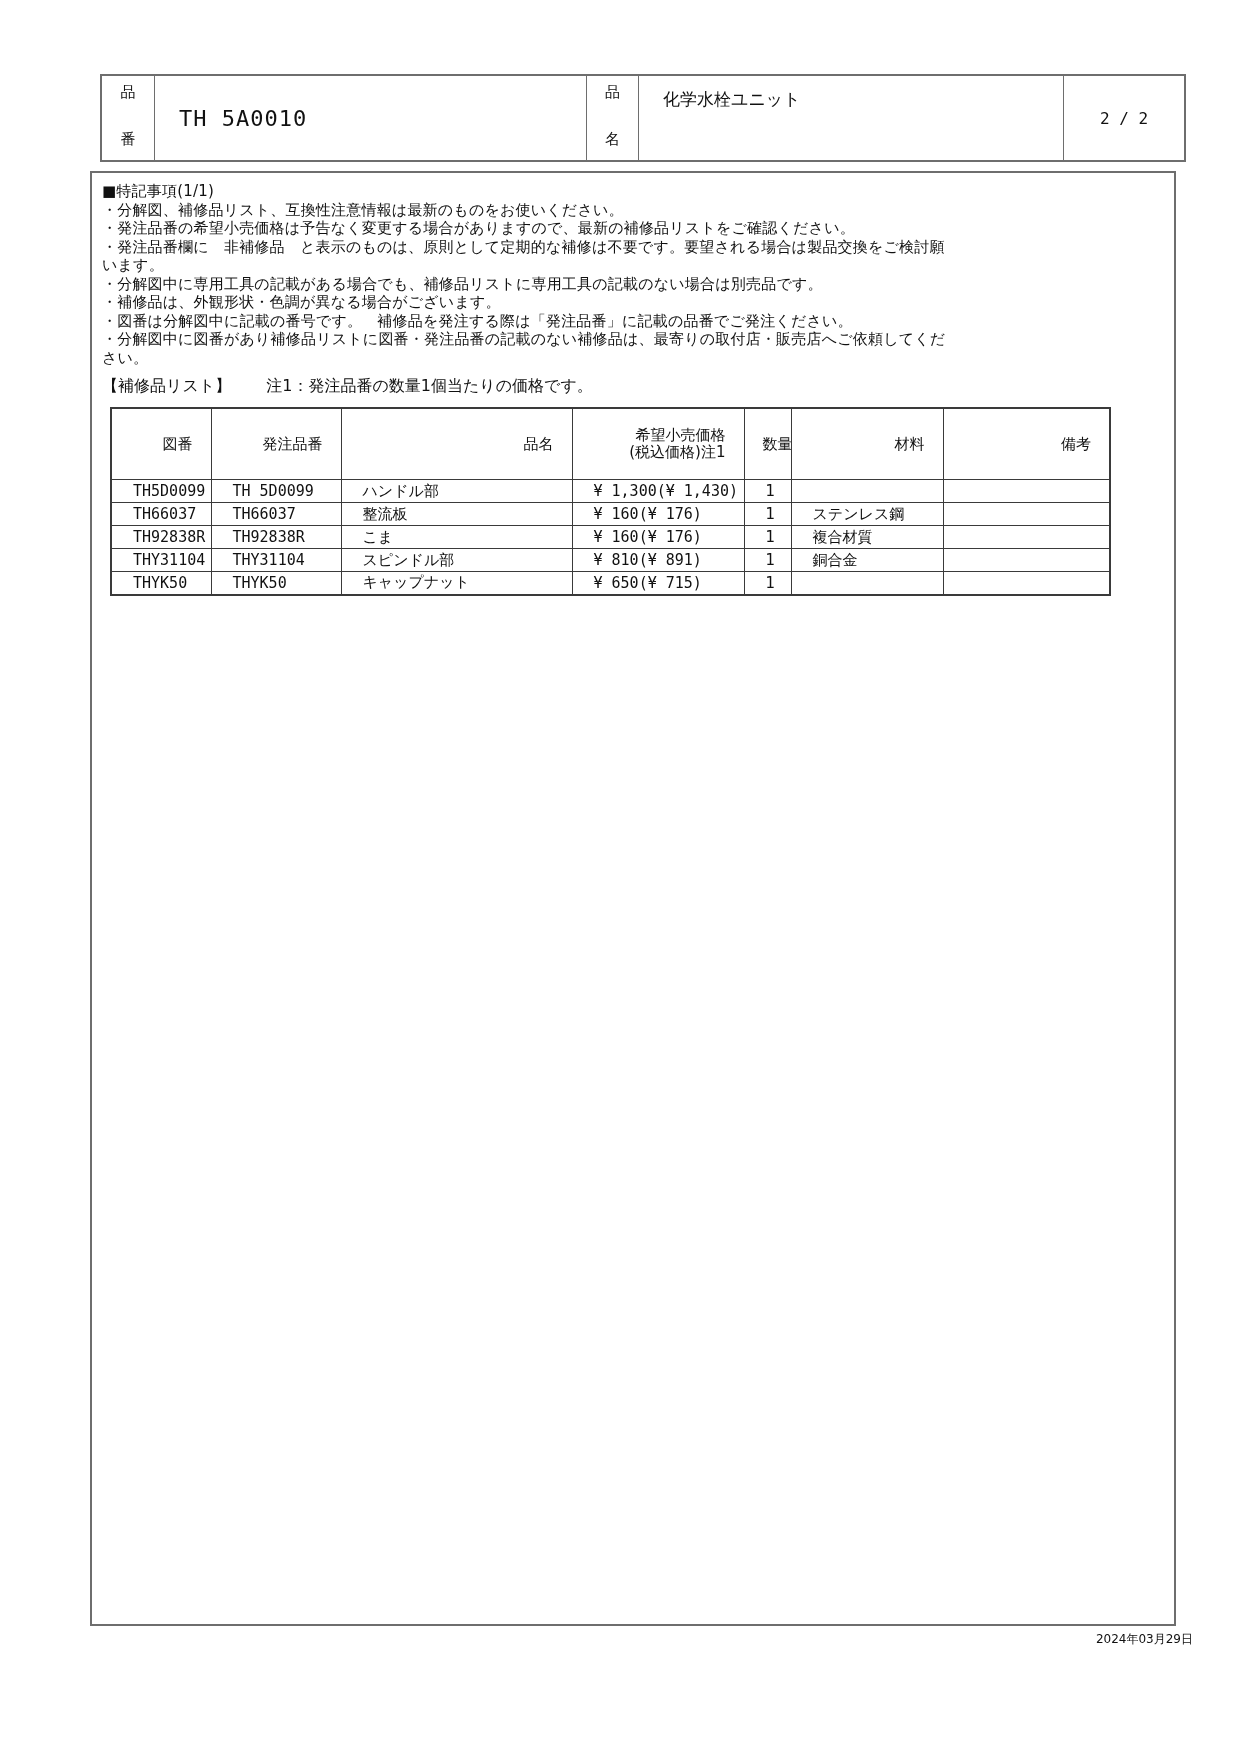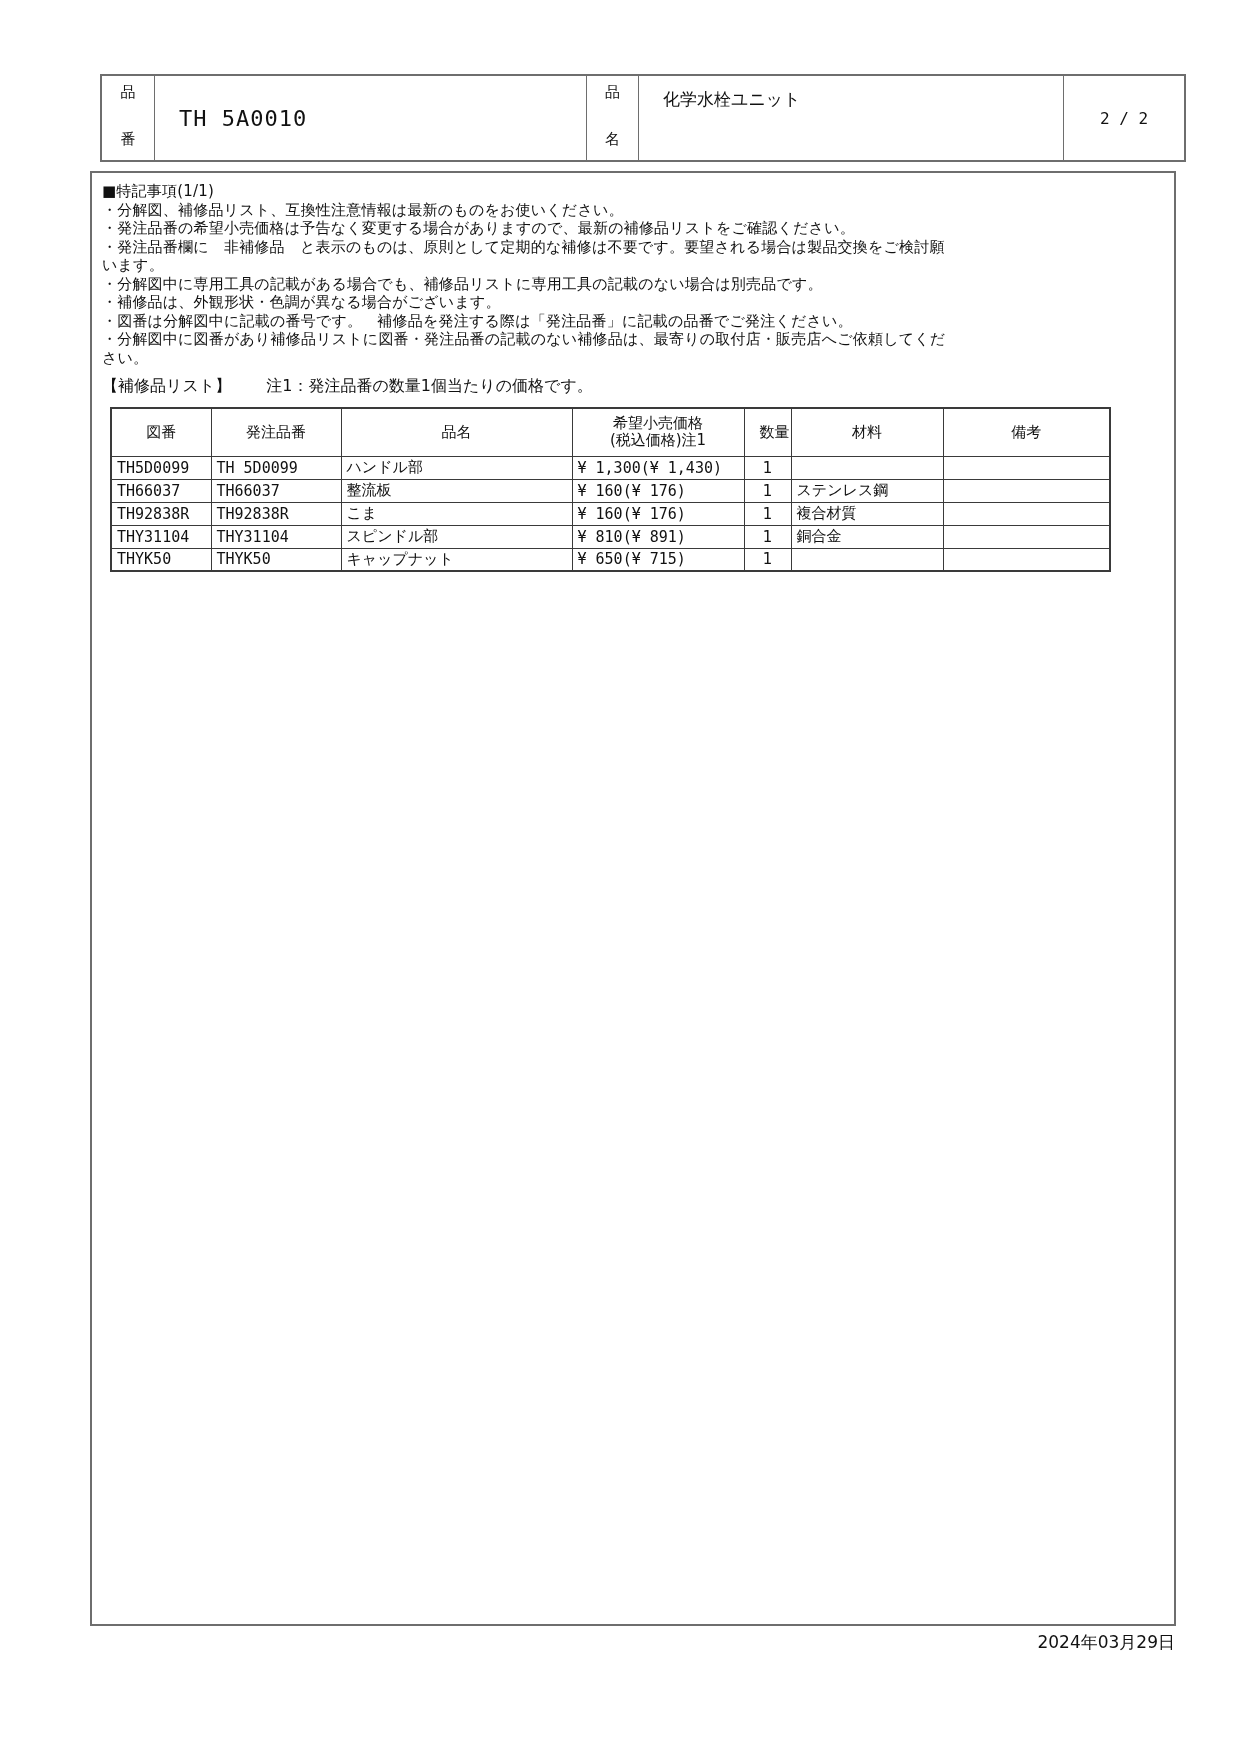"図番" .parts-table thead th { padding: 2px -> 18px; text-align: center -> right }
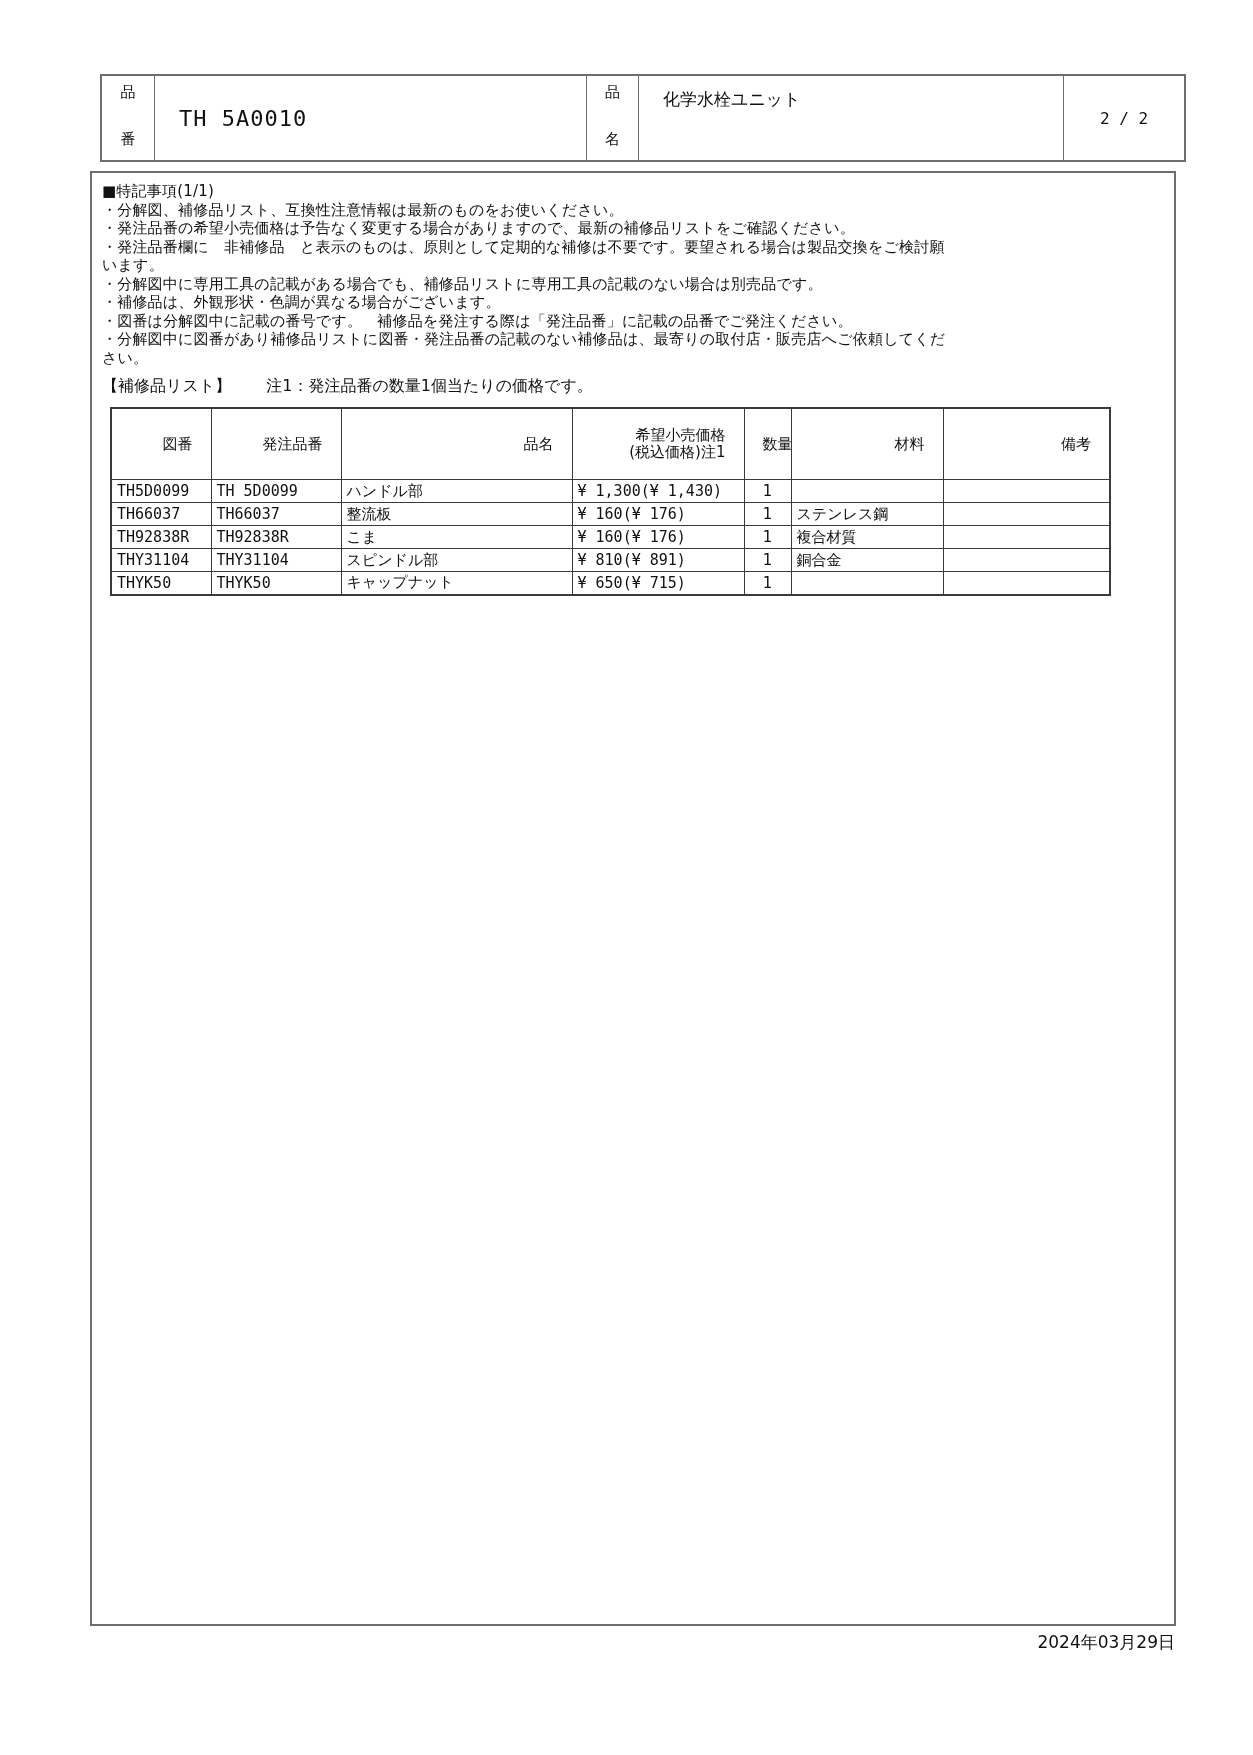"TH5D0099" .parts-table tbody td { padding: 0 5px -> 0 21px }
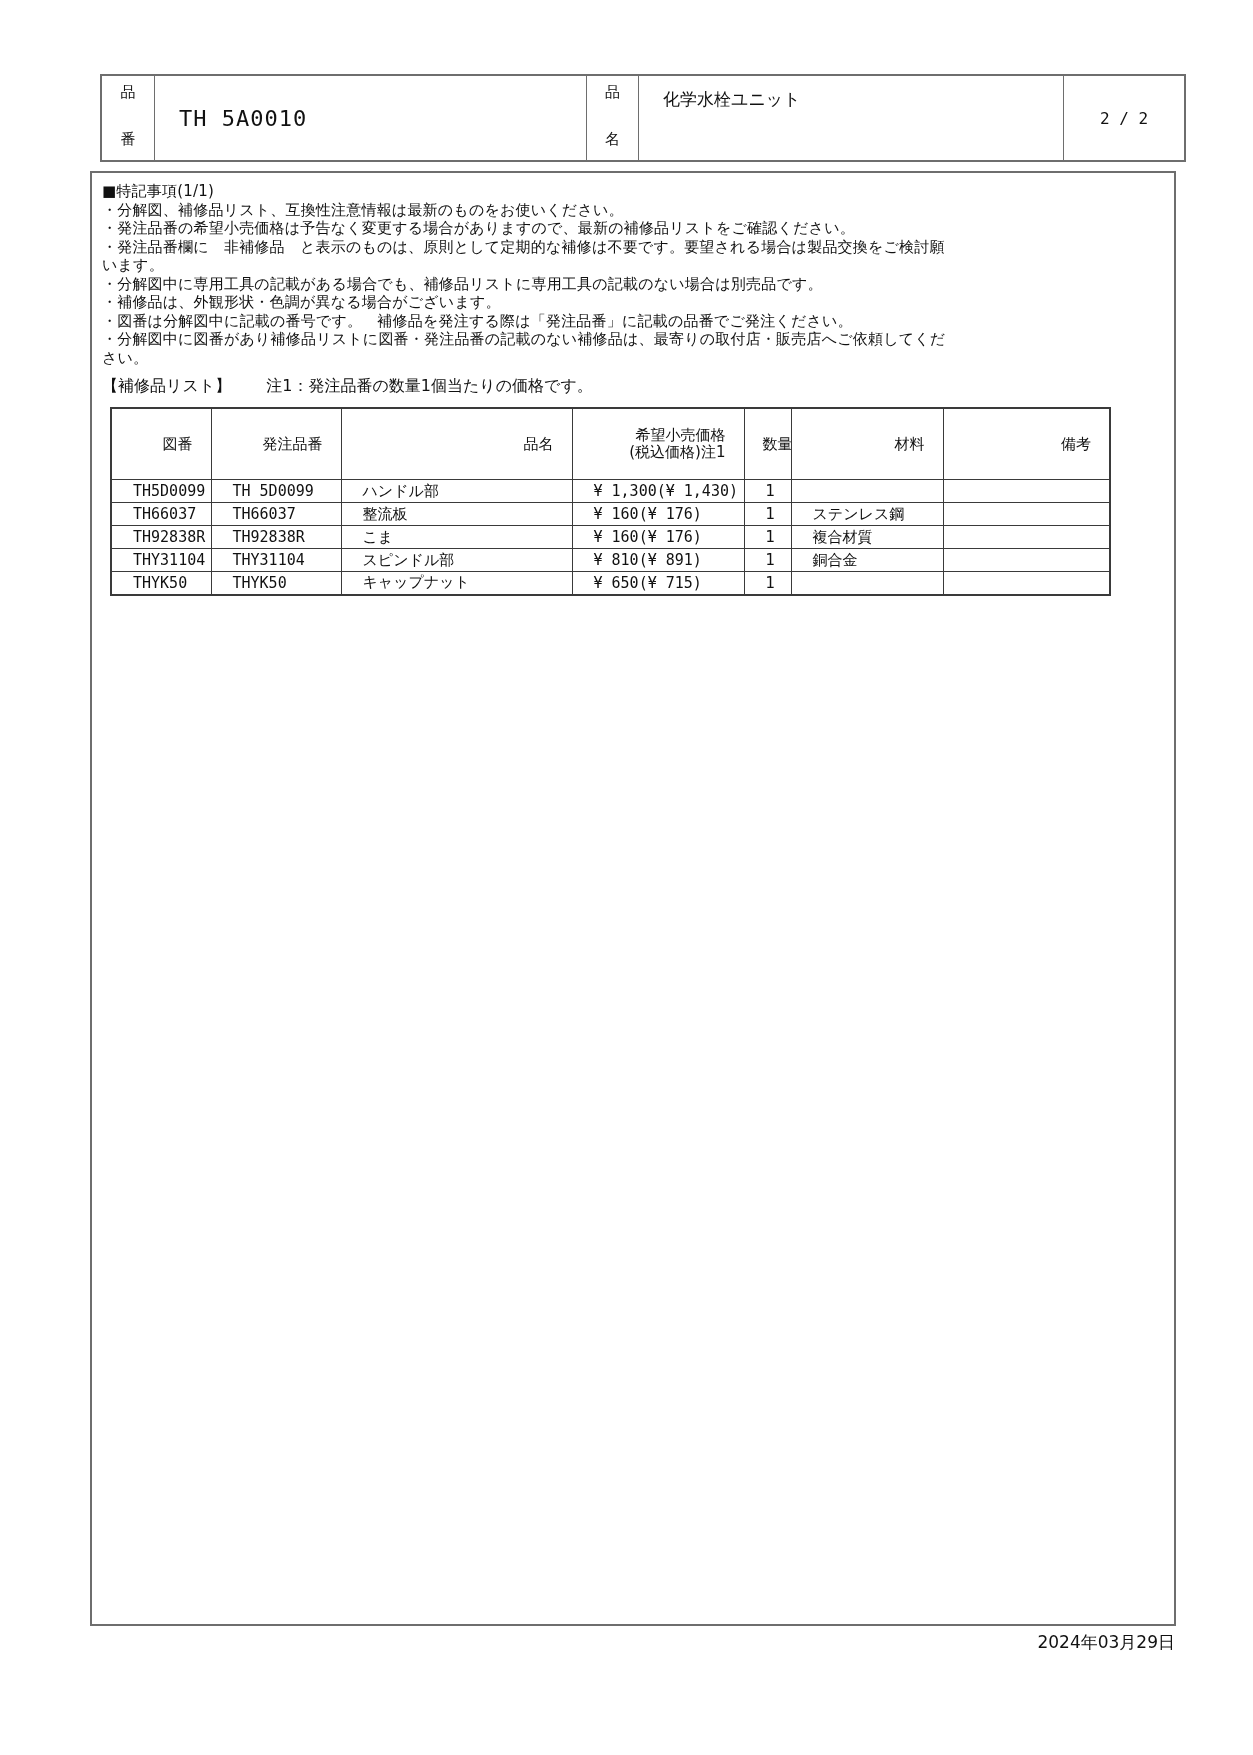"2024年03月29日" .footer-date { font-size: 17px -> 12px; right: 78px -> 60px }
